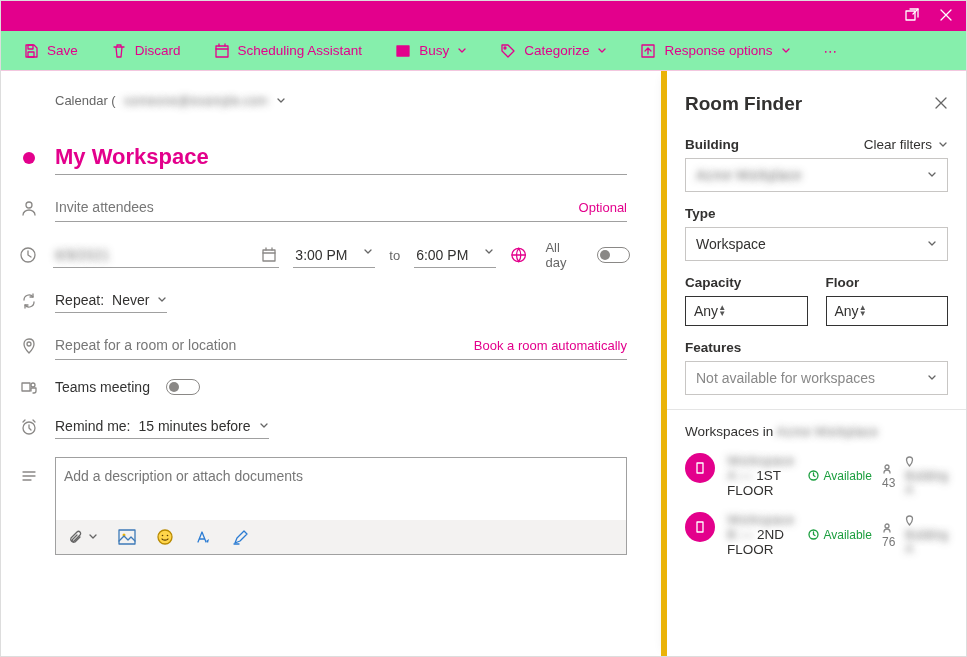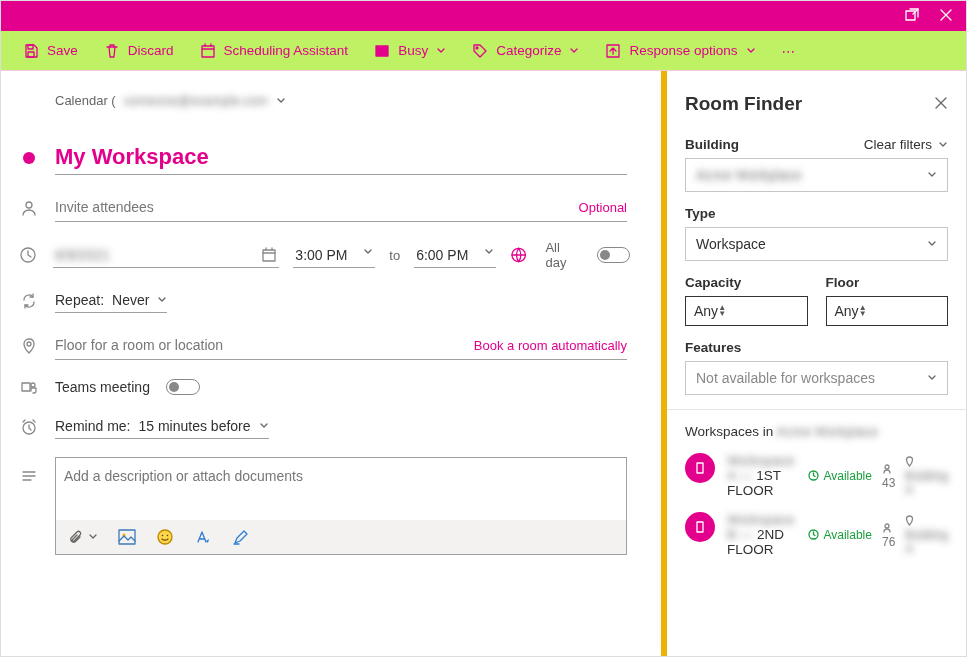"Save" .toolbar { background: #bef264 -> #86efac; gap: 26px -> 33px }
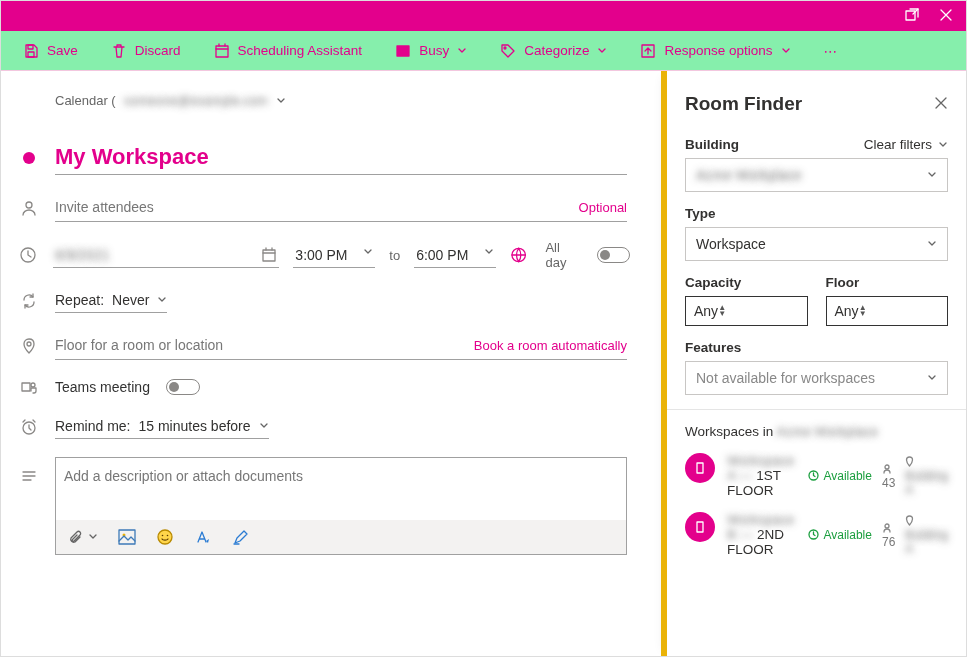"Floor for a room or" span.ph { text: Floor -> Repeat }
